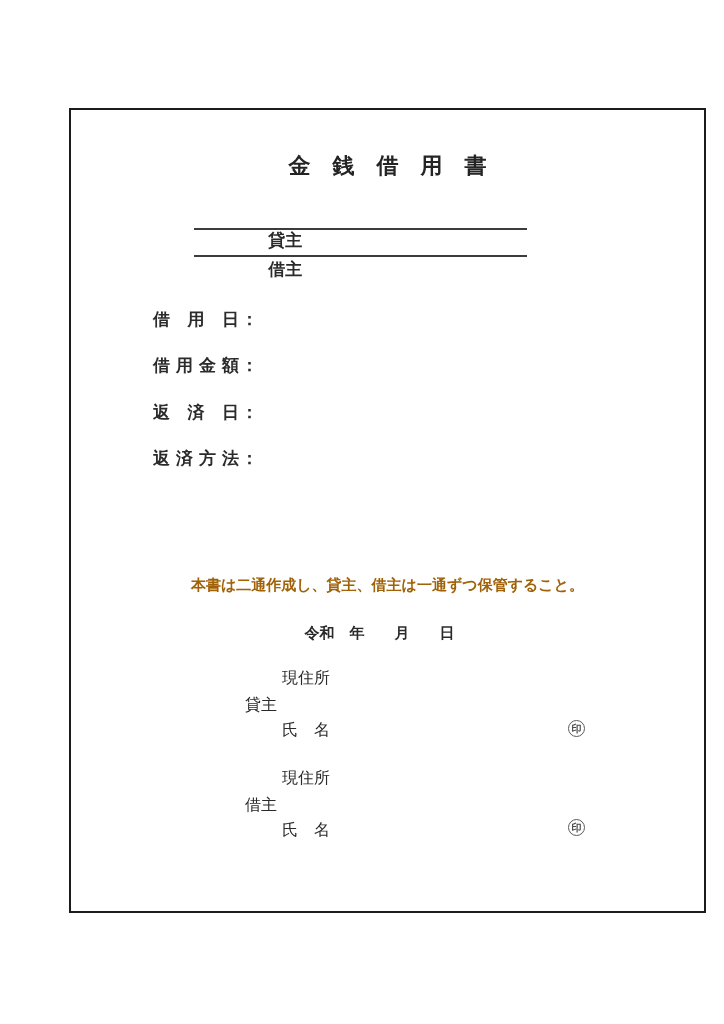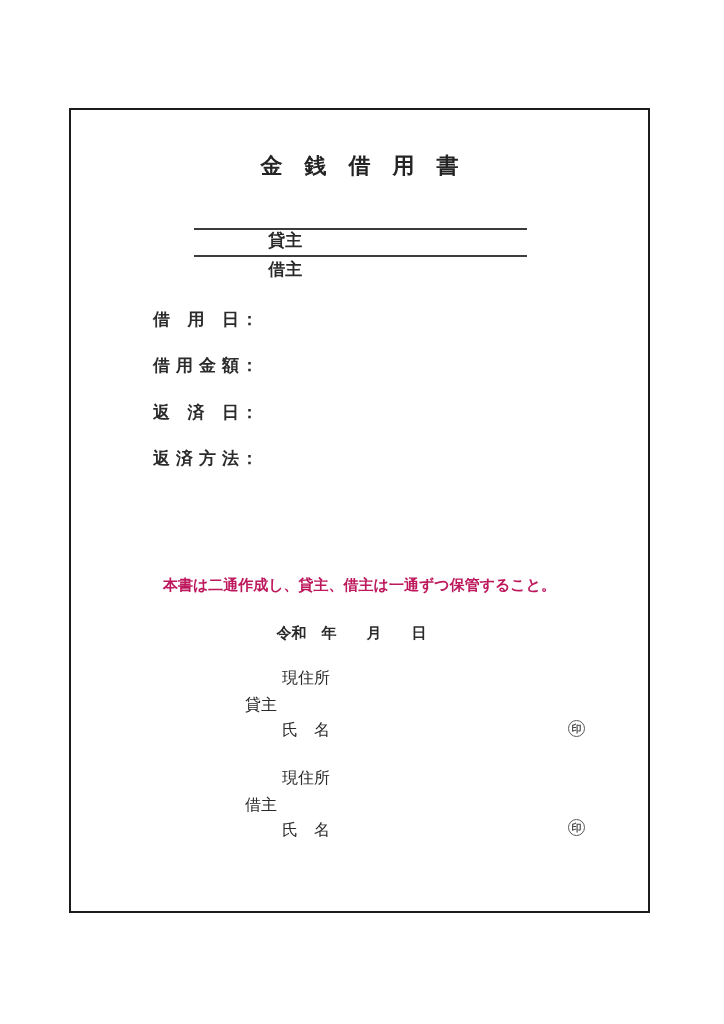"金 銭 借 用 書" .frame { width: 581px -> 637px }
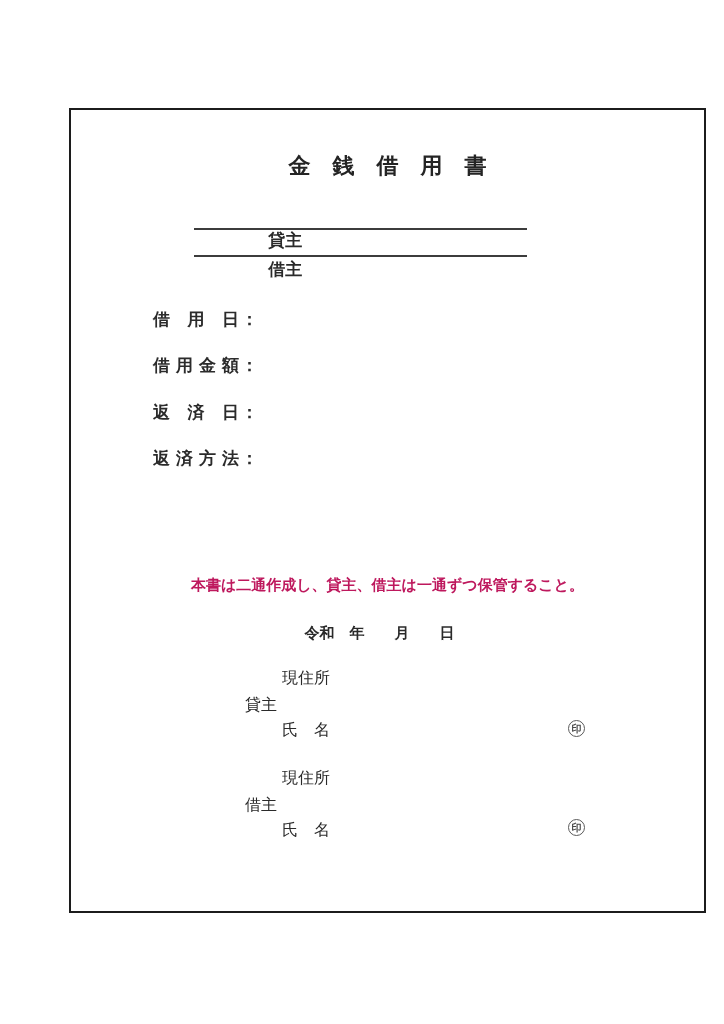"本書は二通作成し、貸主、借主は一通ずつ保管すること。" .note { color: #be185d -> #a16207 }
